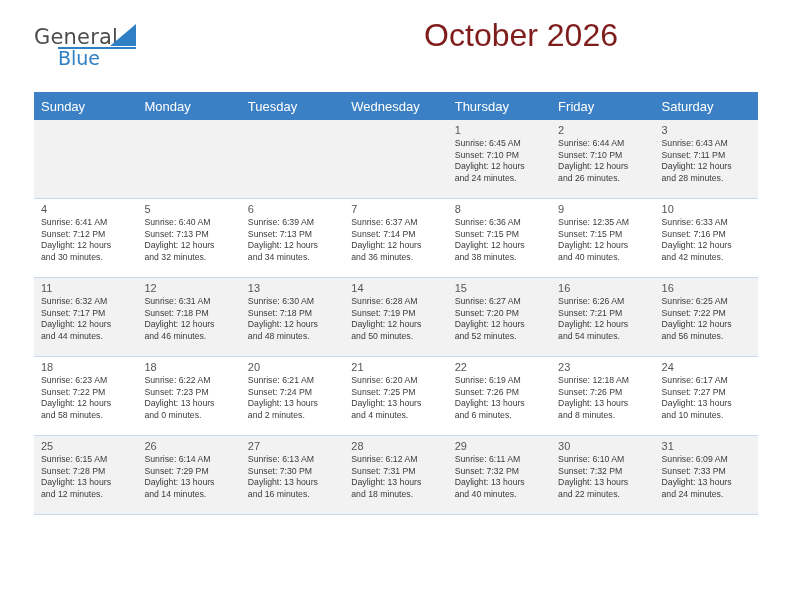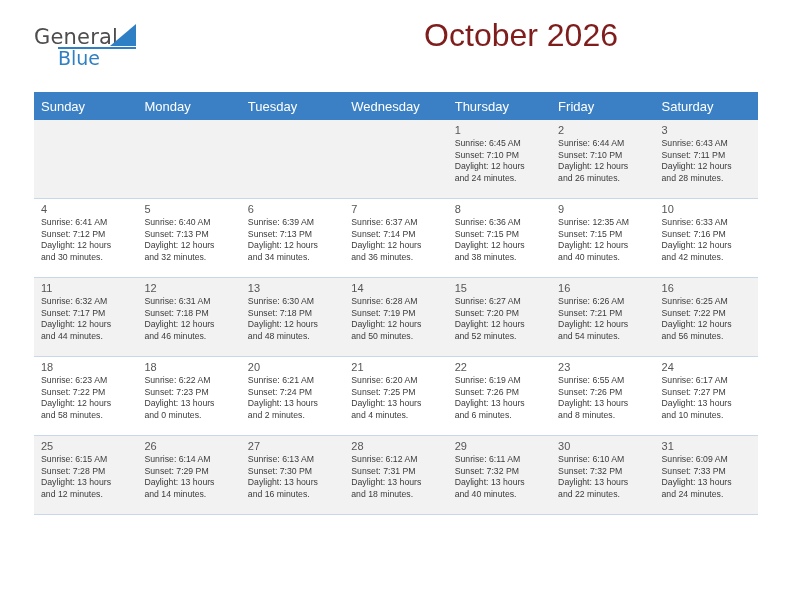"Sunrise: 6:55 AM" div.info-line { text: 6:55 -> 12:18 }
